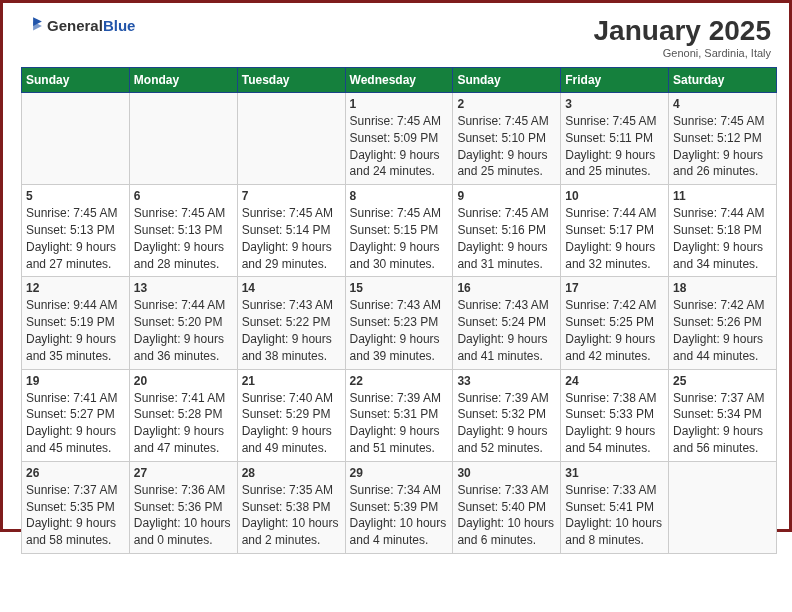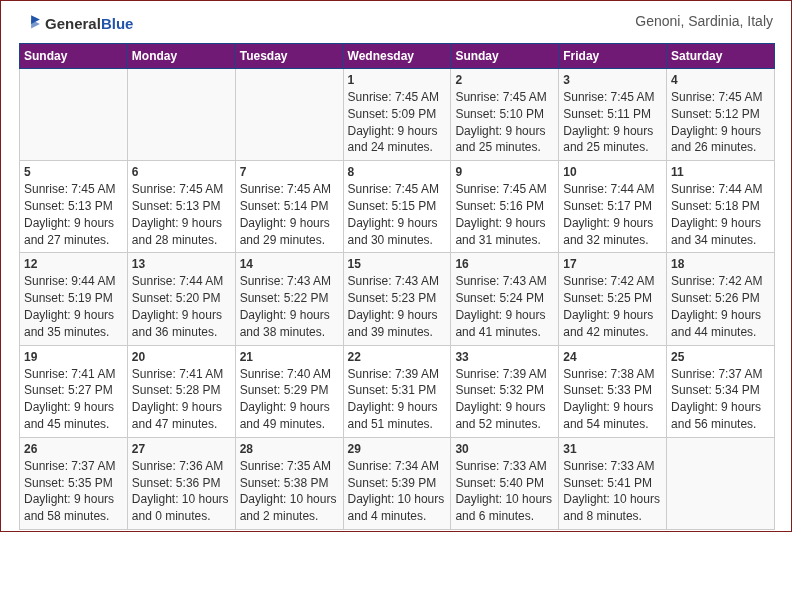"GeneralBlue" .page { border: 1px solid #7f1d1d -> 3px solid #7f1d1d }
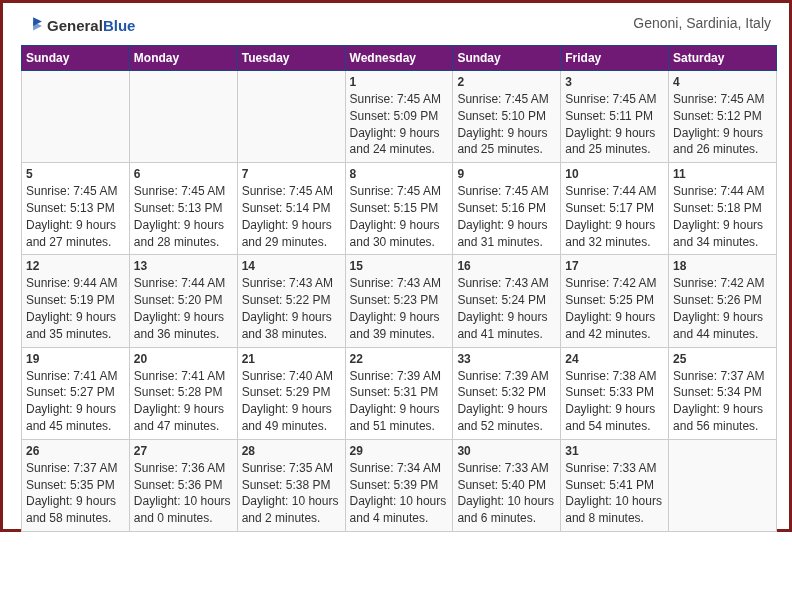"January 2025" div.month-title { html: none -> <div>January 2025</div> }
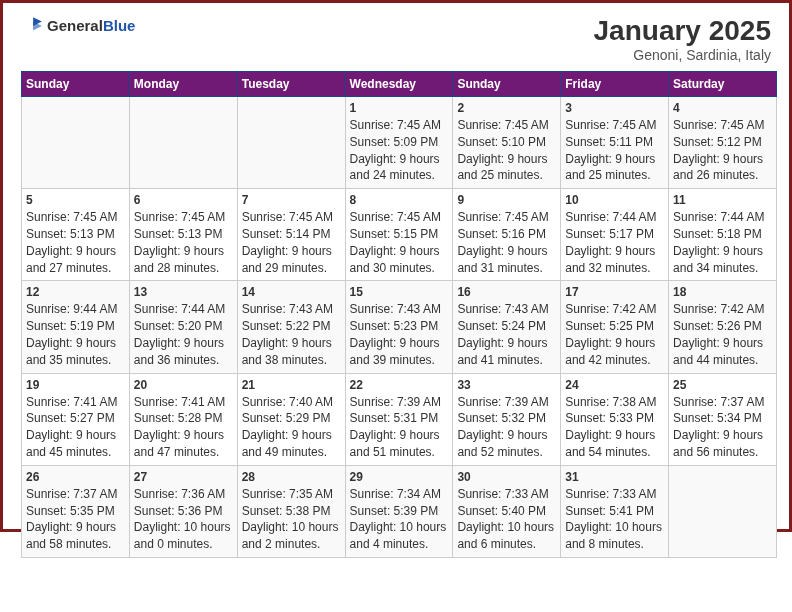"Genoni, Sardinia, Italy" .location { font-size: 14px -> 11px }
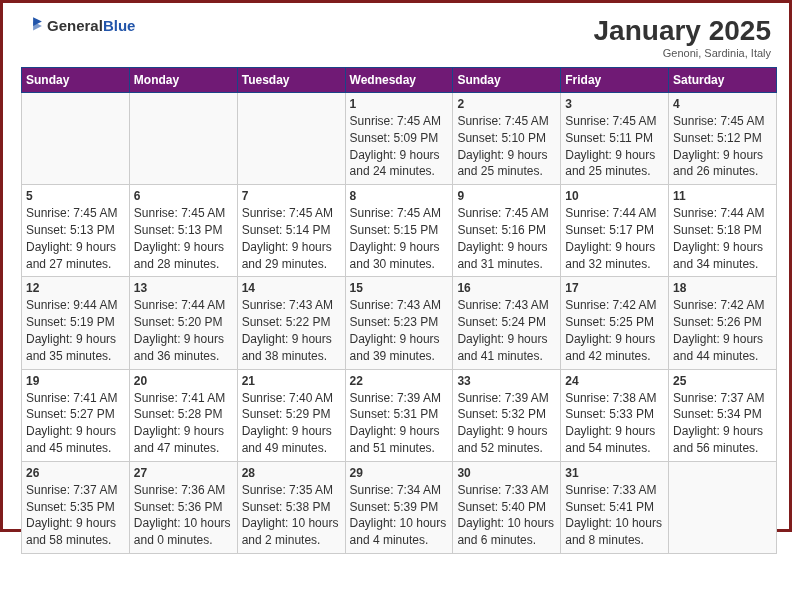"Sunday" thead th { background: #701a75 -> #15803d }
